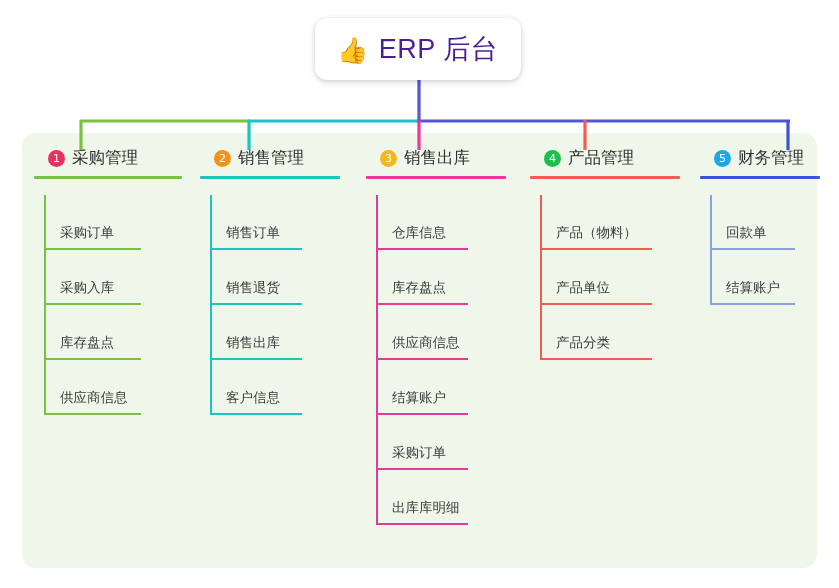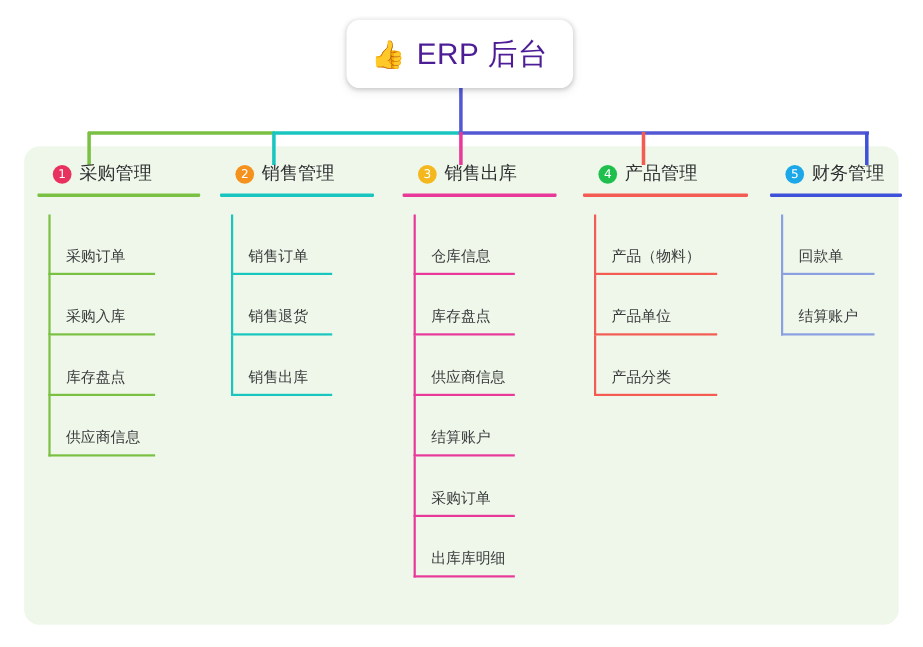"客户信息" div.leaf { html: none -> <div> <div></div> <div>客户信息</div> <div></div> </div> }
